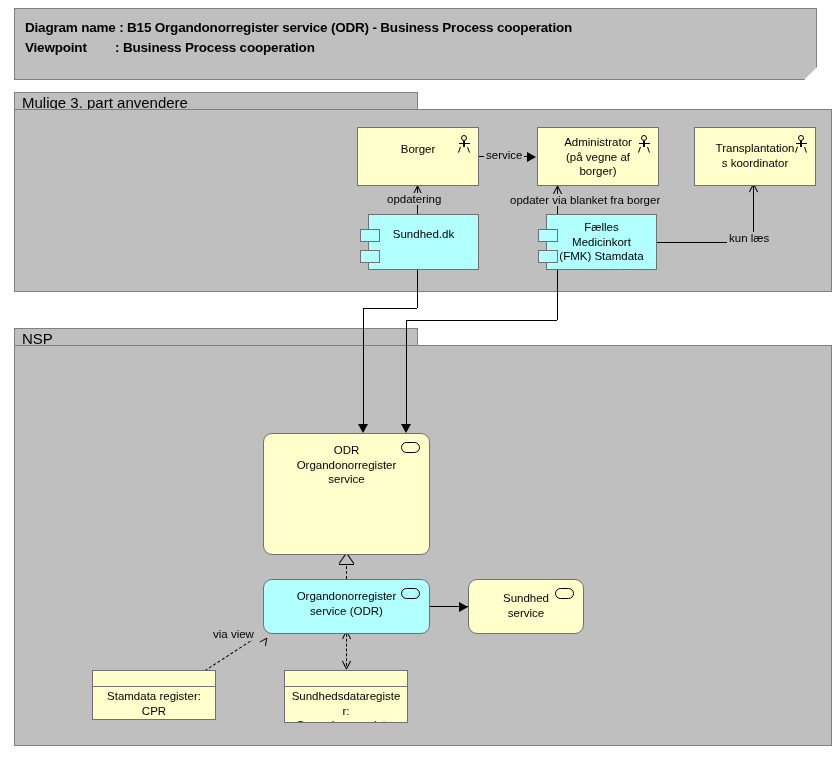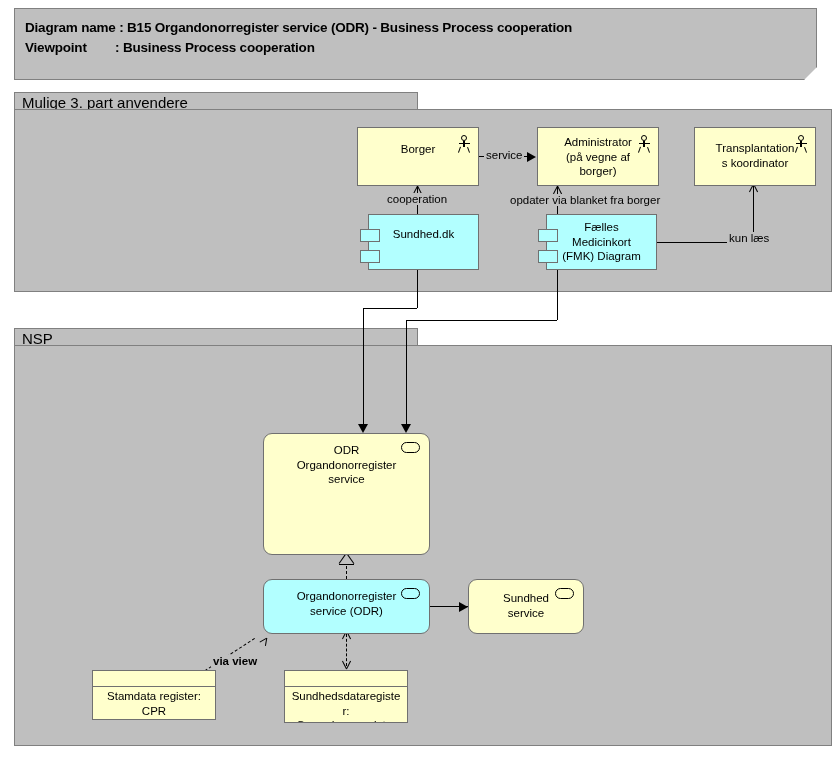"cooperation" div.conn-label { text: cooperation -> opdatering }
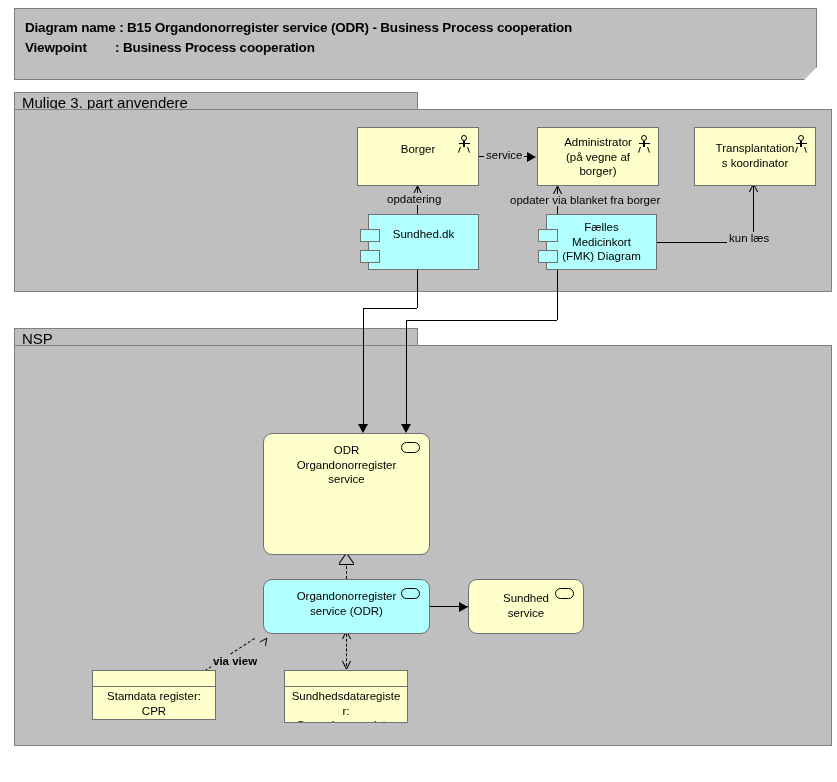"Fælles" div.label { text: Diagram -> Stamdata }
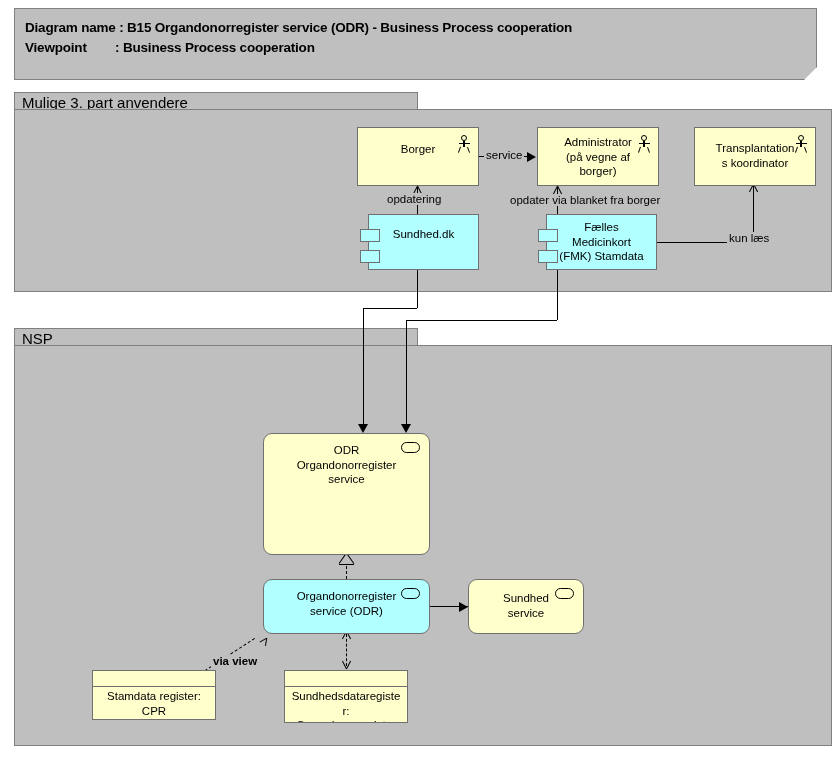"via view" div.conn-label { font-weight: bold -> none; top: 655px -> 628px }
